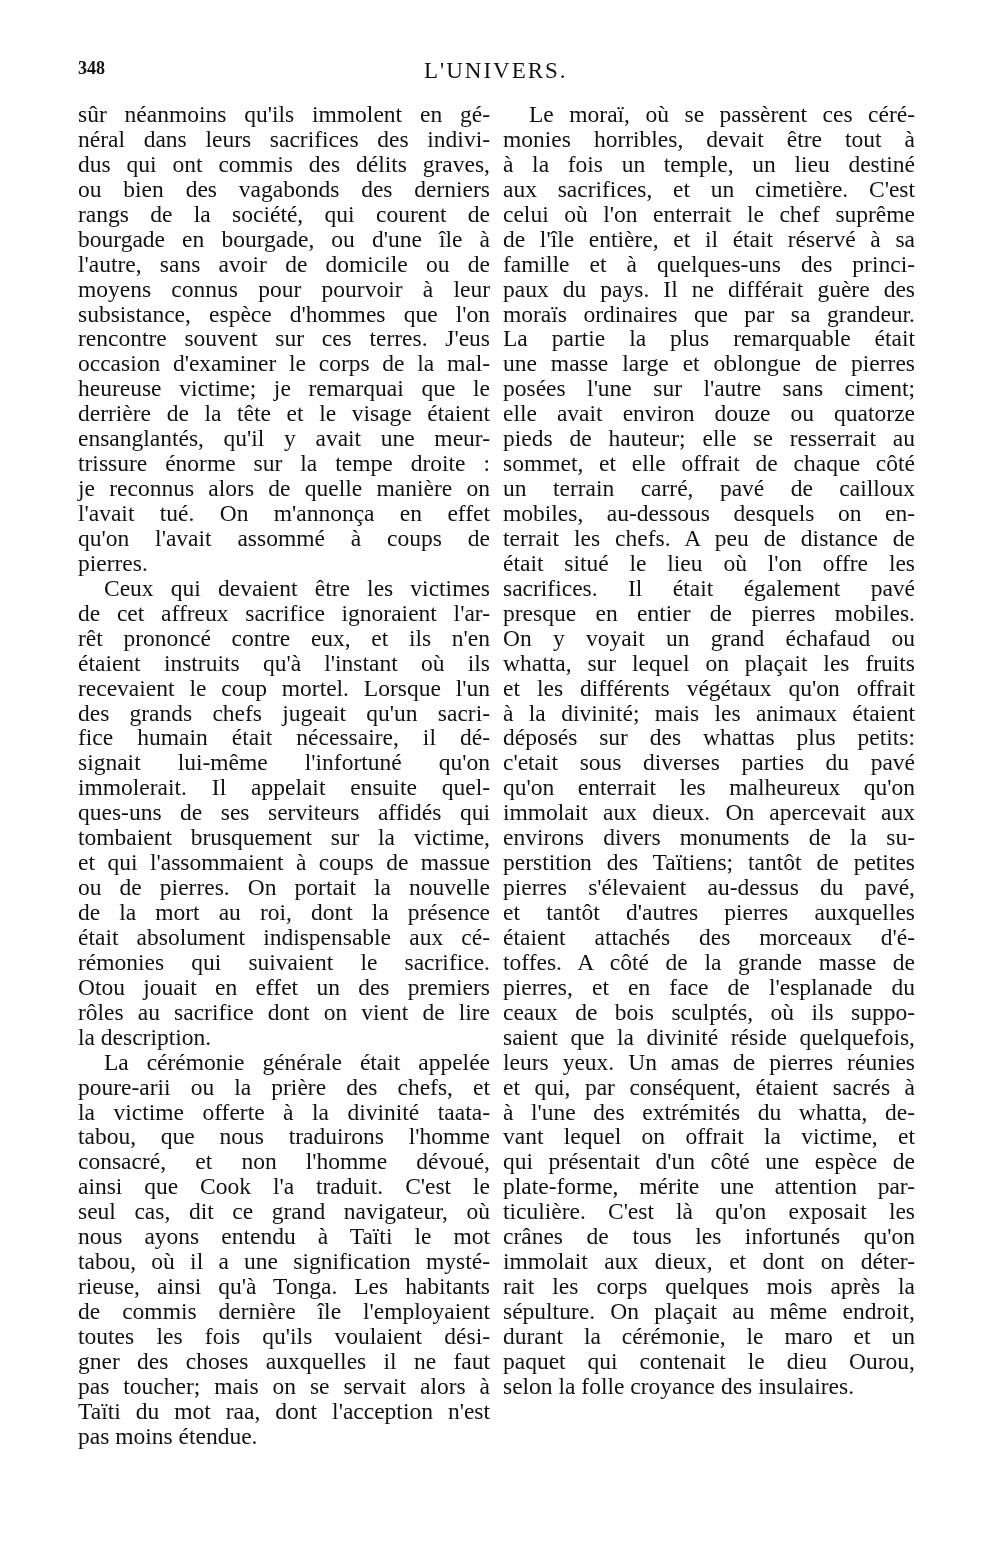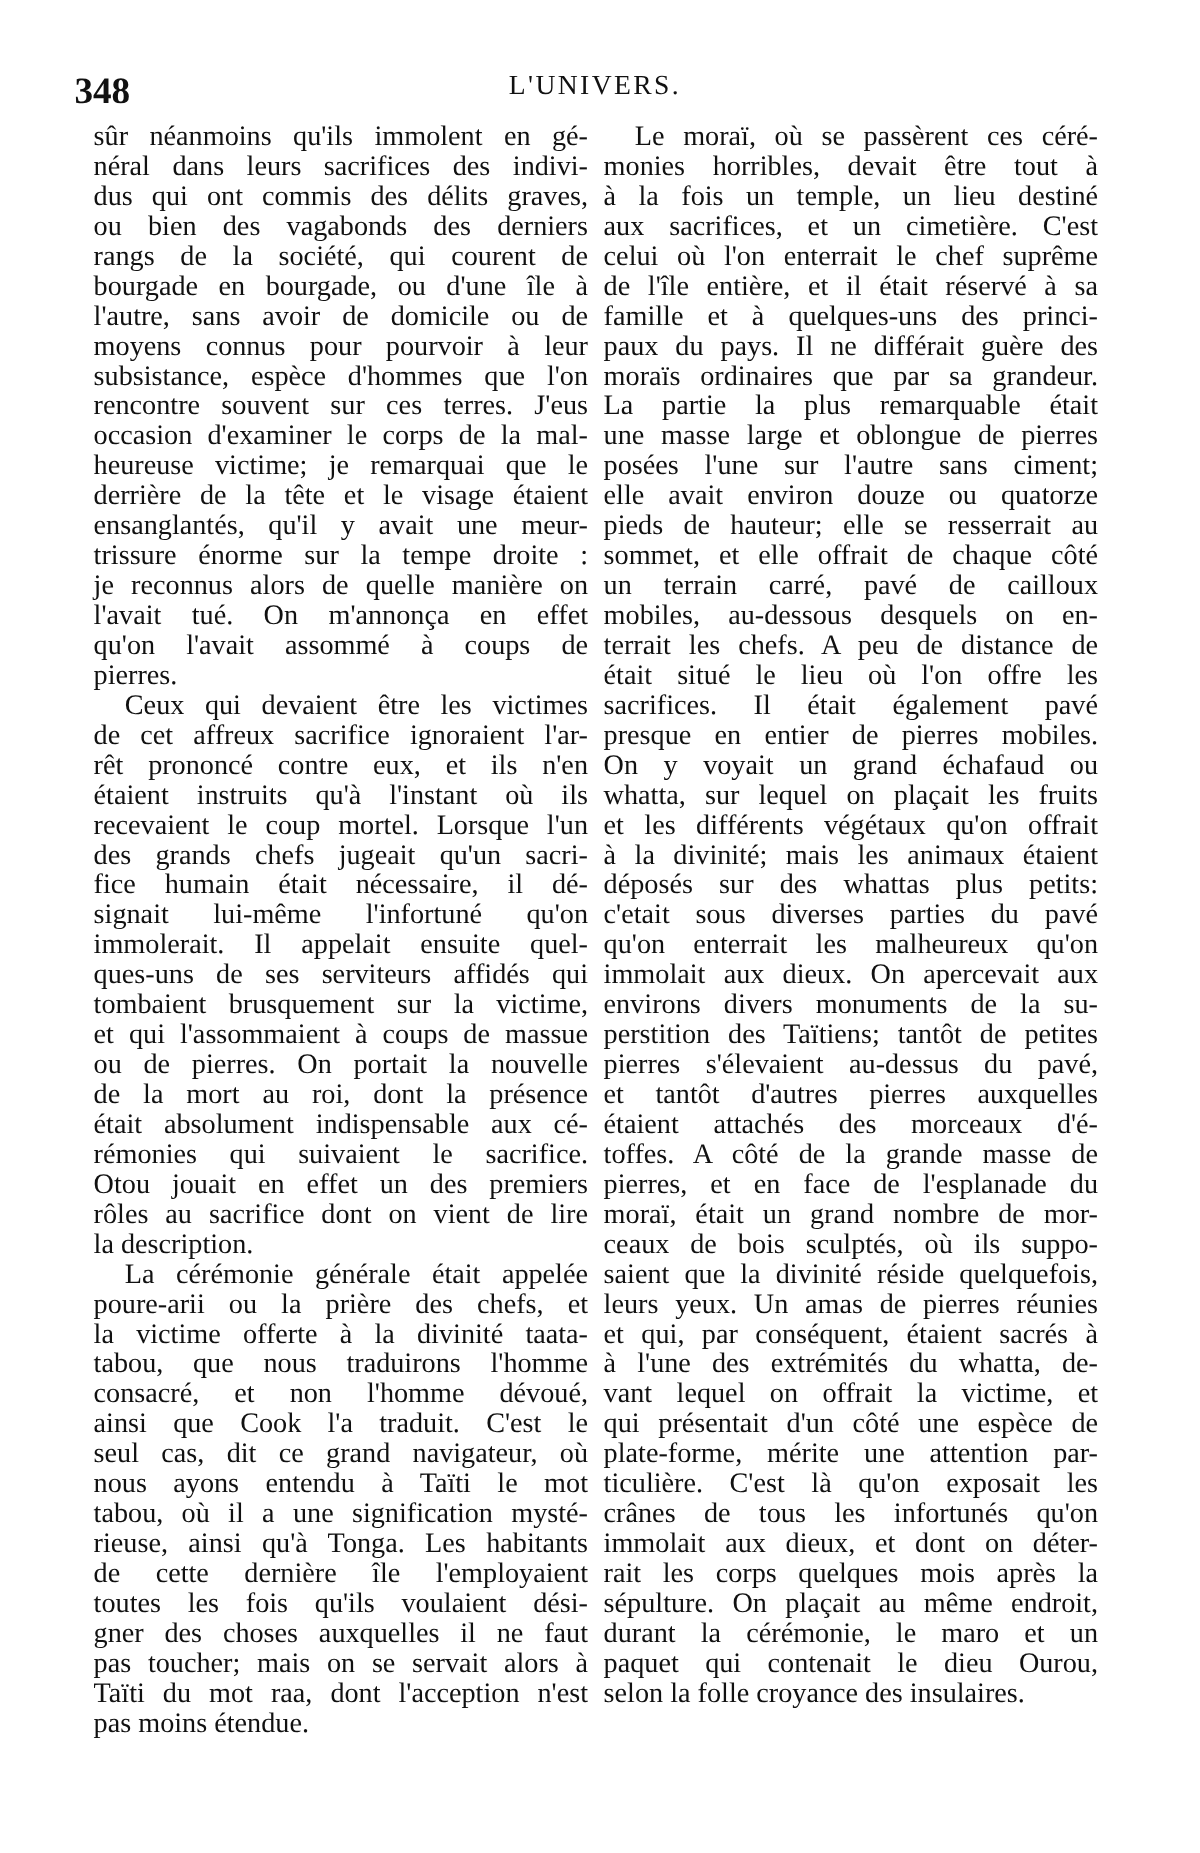"348" .page-number { font-size: 31px -> 18px; left: 62px -> 78px }
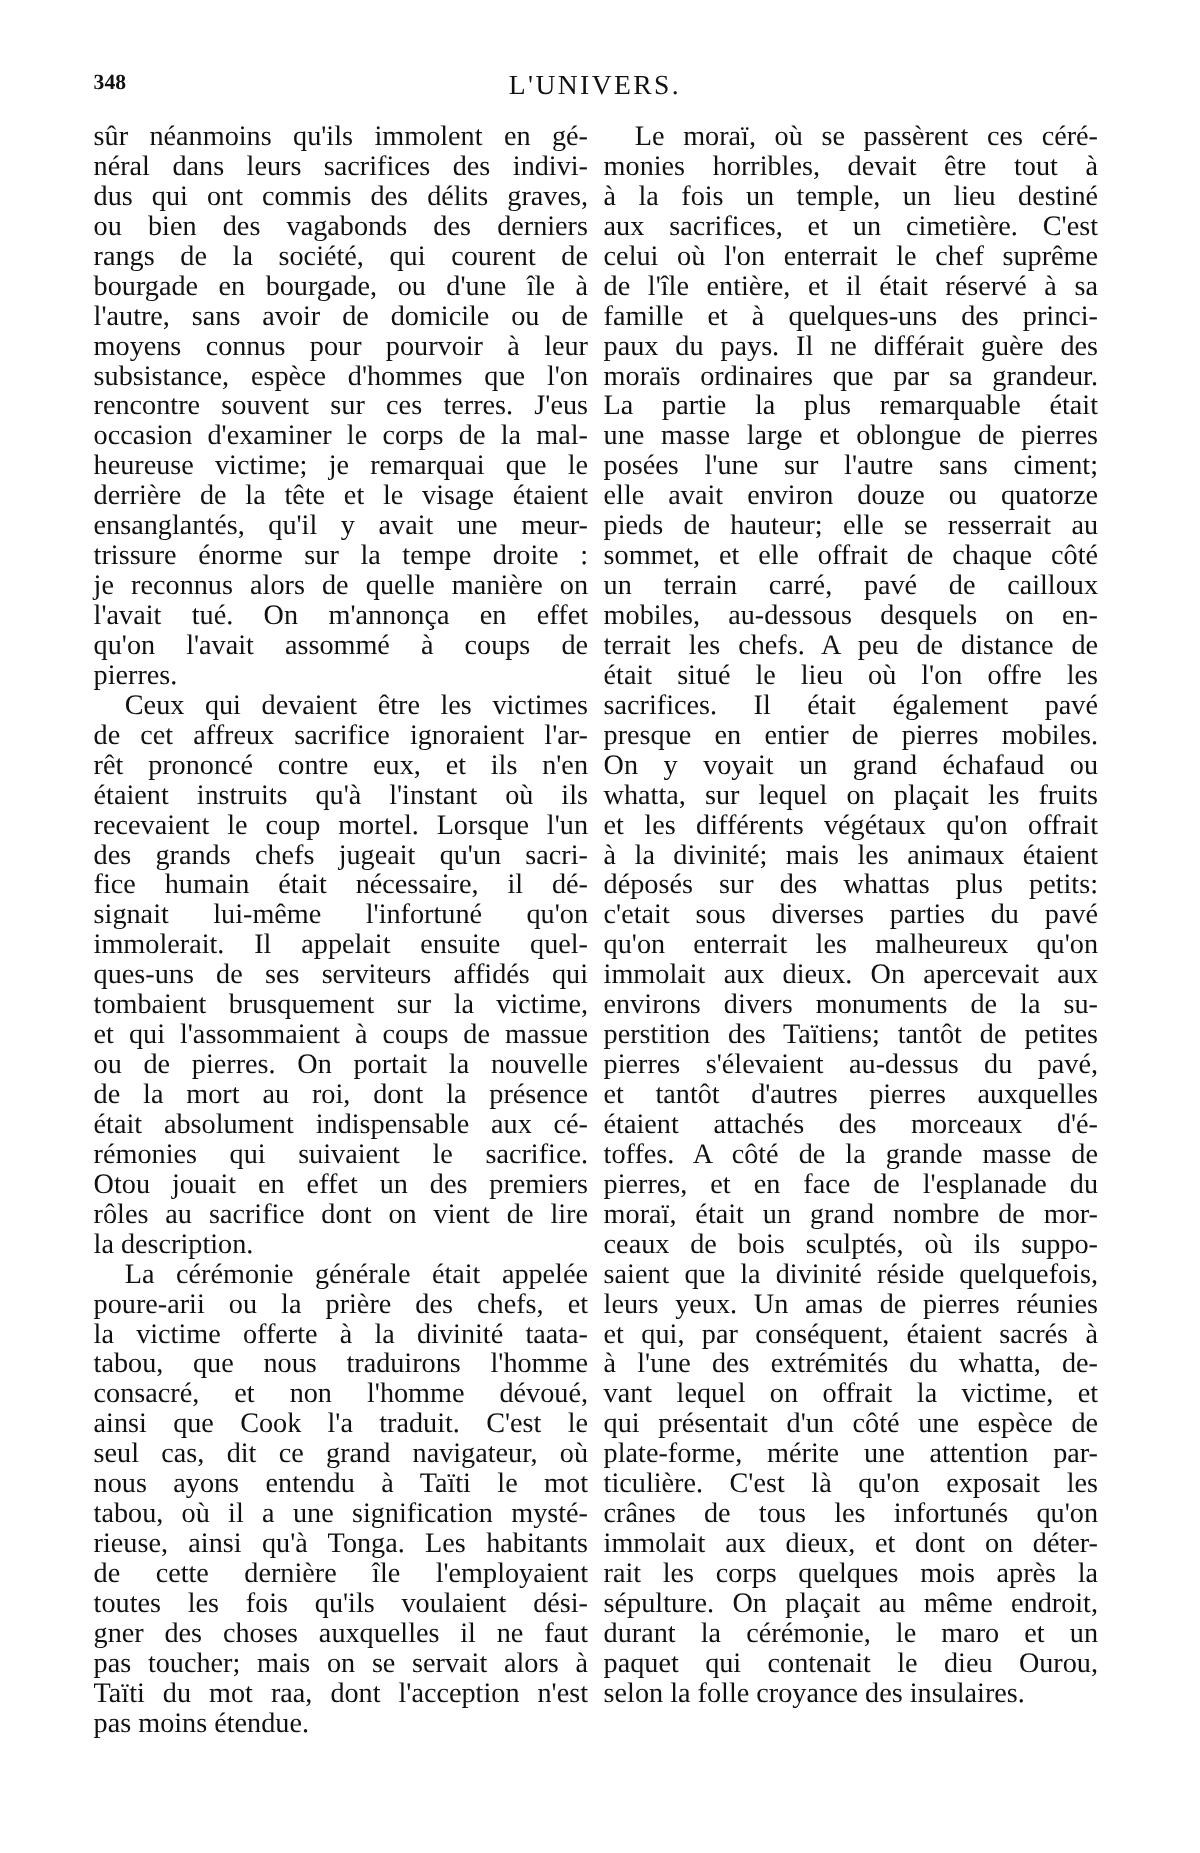"moraï, était un grand nombre" span.line { html: <span>moraï, était un grand nombre de mor-</span> -> none }
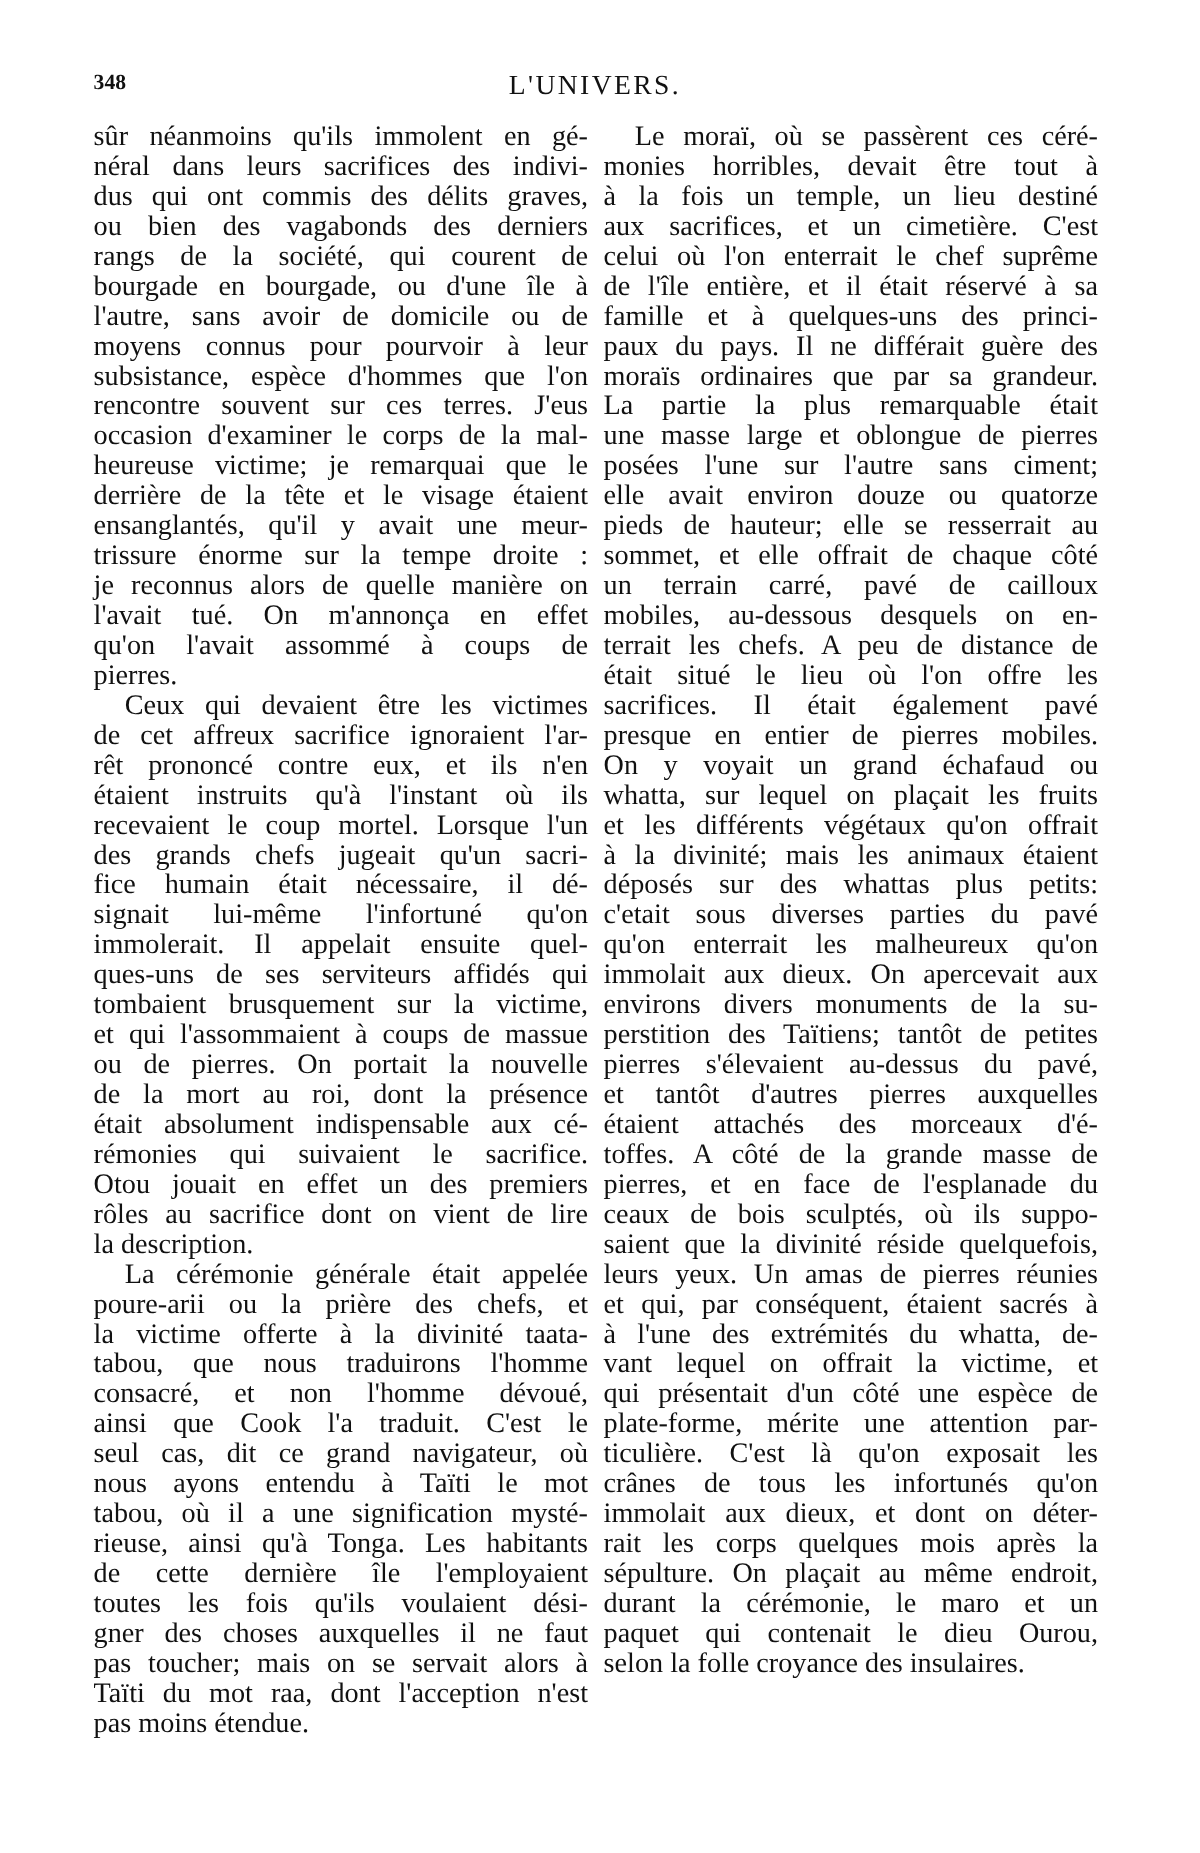"de cette dernière île l'employaient" span.line { text: cette -> commis }
